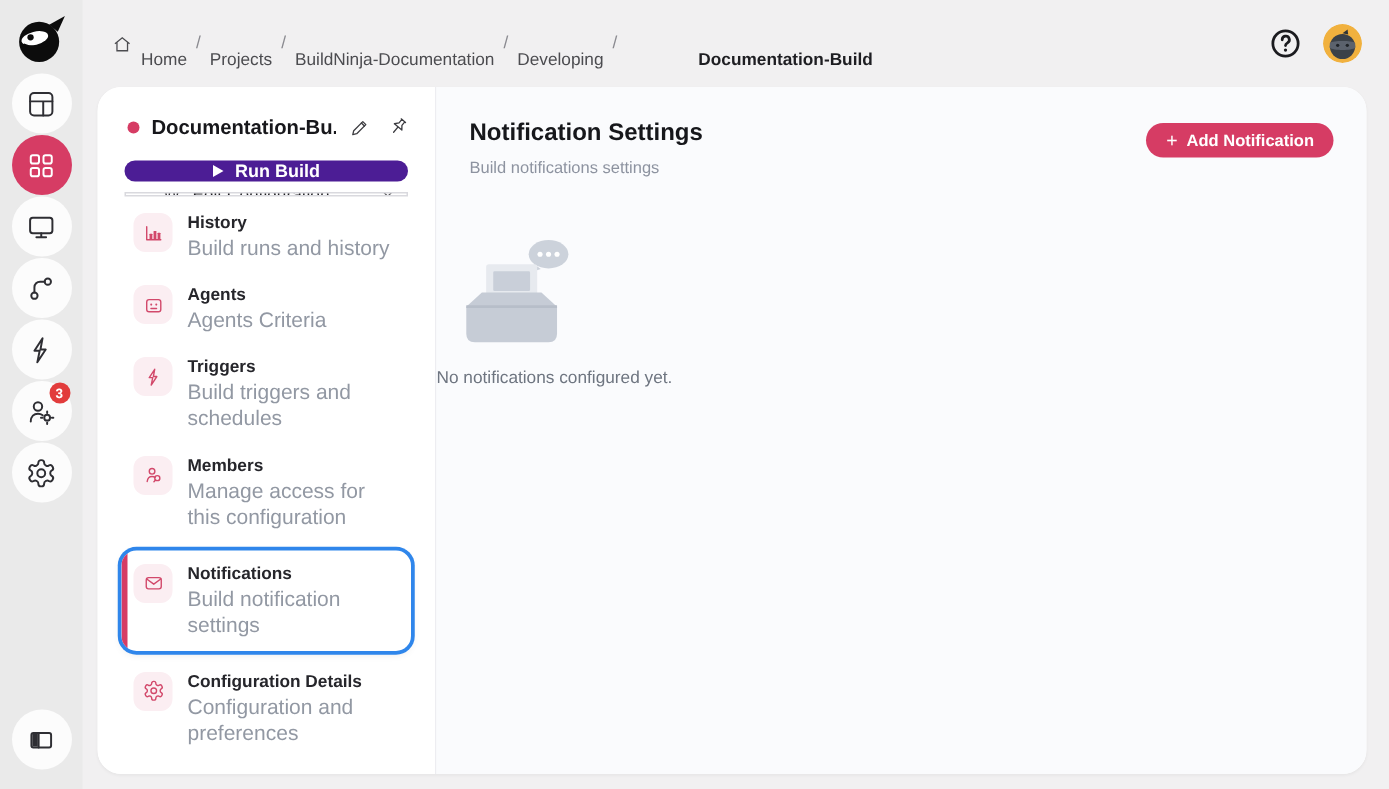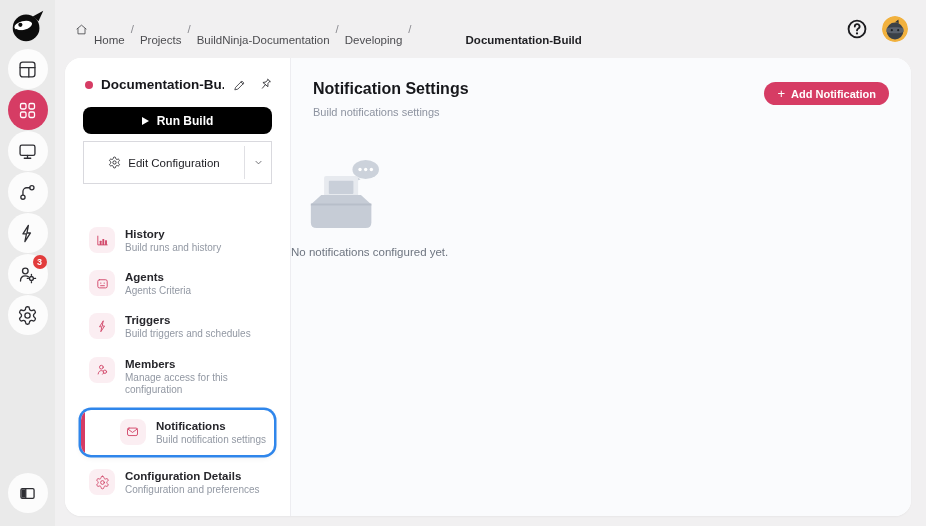"Run Build" .run-btn { background: #000000 -> #4c1d95 }
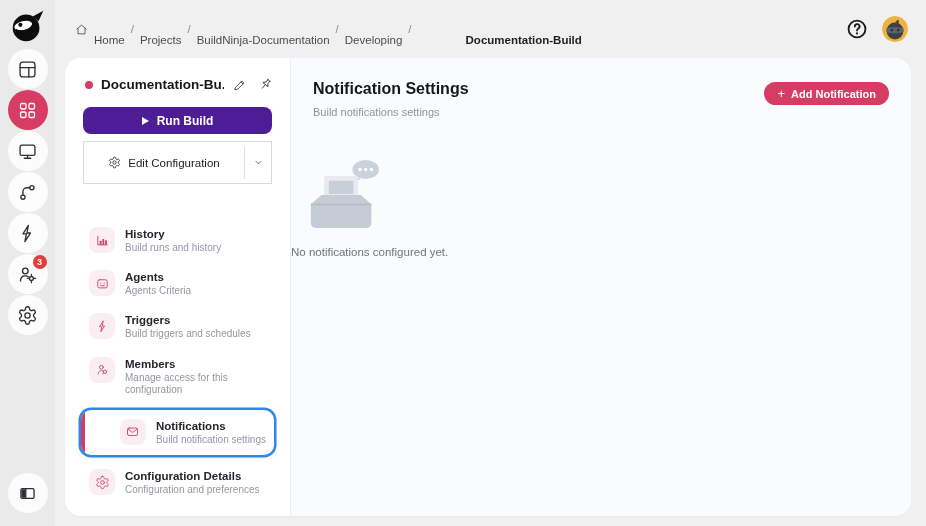"Edit Configuration" .edit-btn { height: 43px -> 25px }
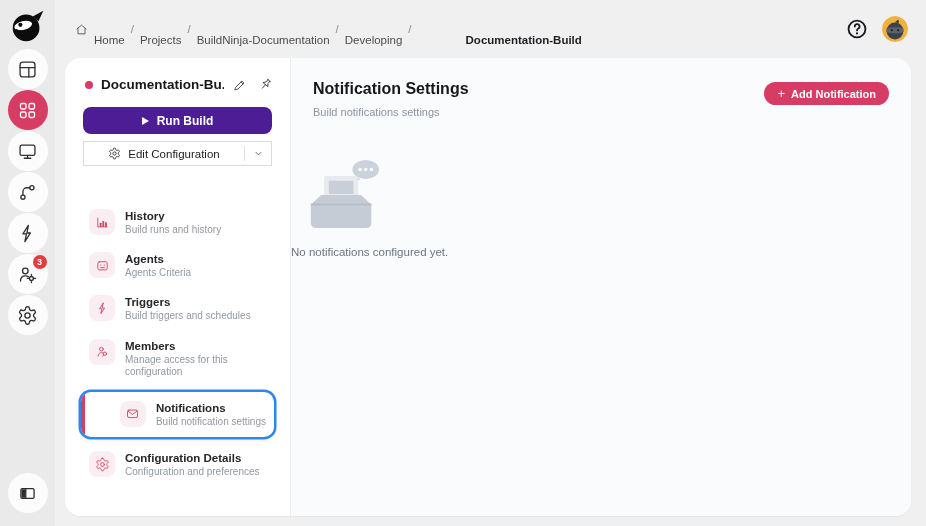"History" .menu { margin-top: 38px -> 6px }
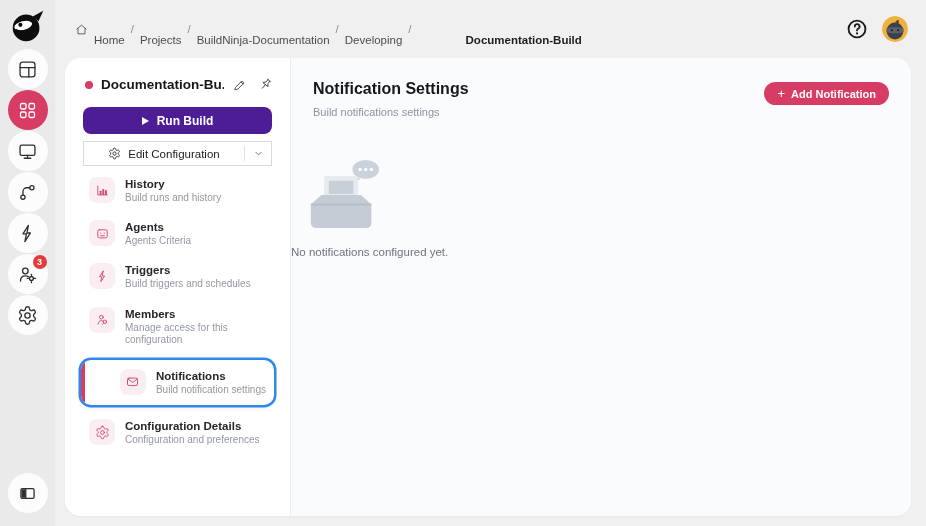"Build runs and history" .mi-desc { font-size: 10px -> 14px }
